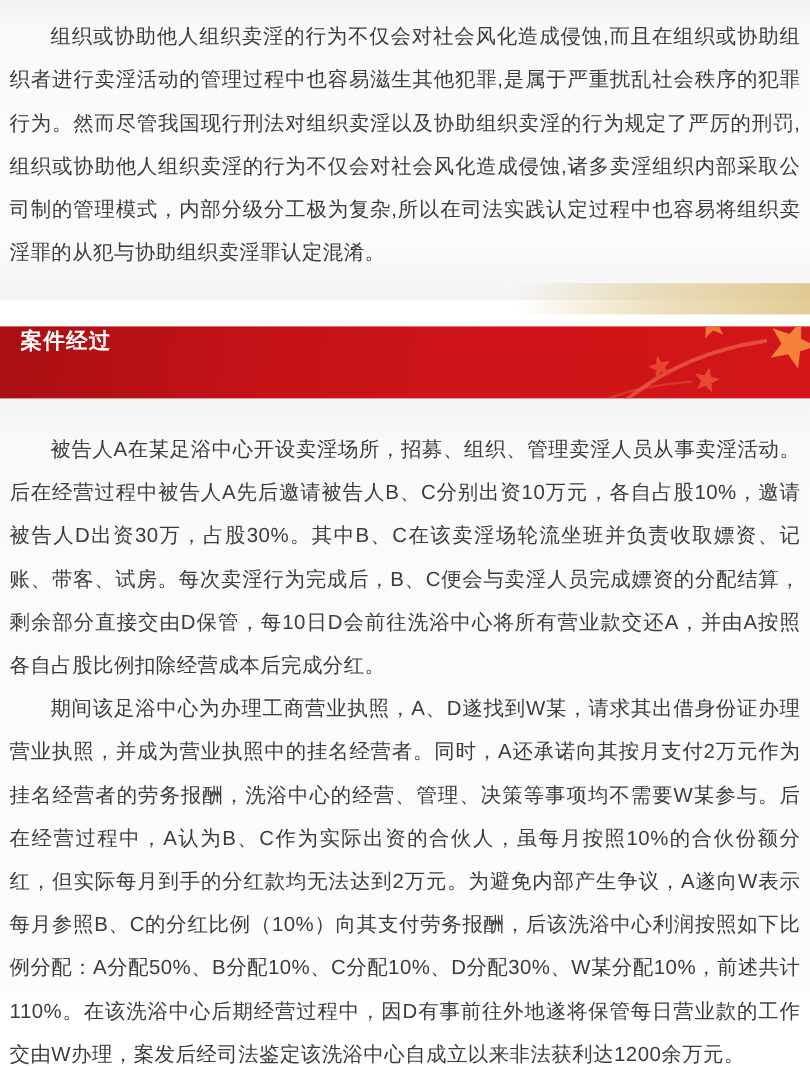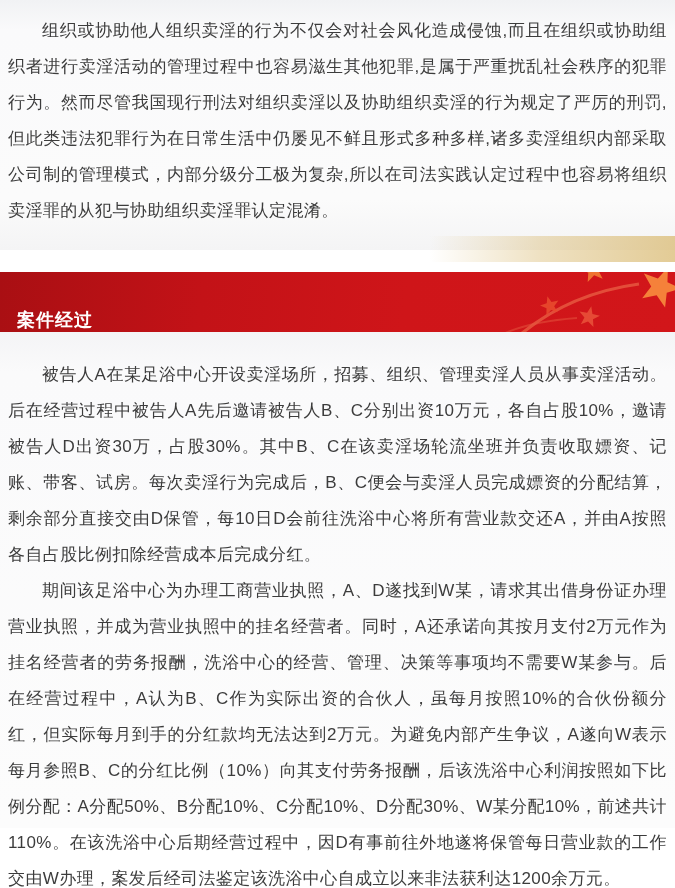"组织或协助他人组织卖淫的行为不仅会对社会风化造成侵蚀,而且在组织或协助组织者进行" p.para { text: ,但此类违法犯罪行为在日常生活中仍屡见不鲜且形式多种多样 -> ,组织或协助他人组织卖淫的行为不仅会对社会风化造成侵蚀 }
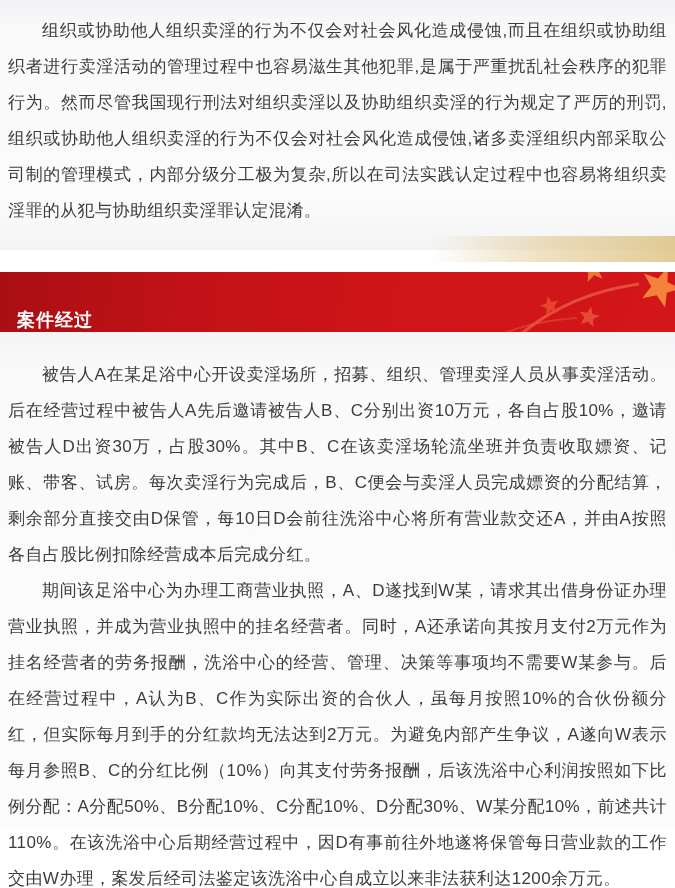"案件经过" .banner { align-items: flex-end -> flex-start }
